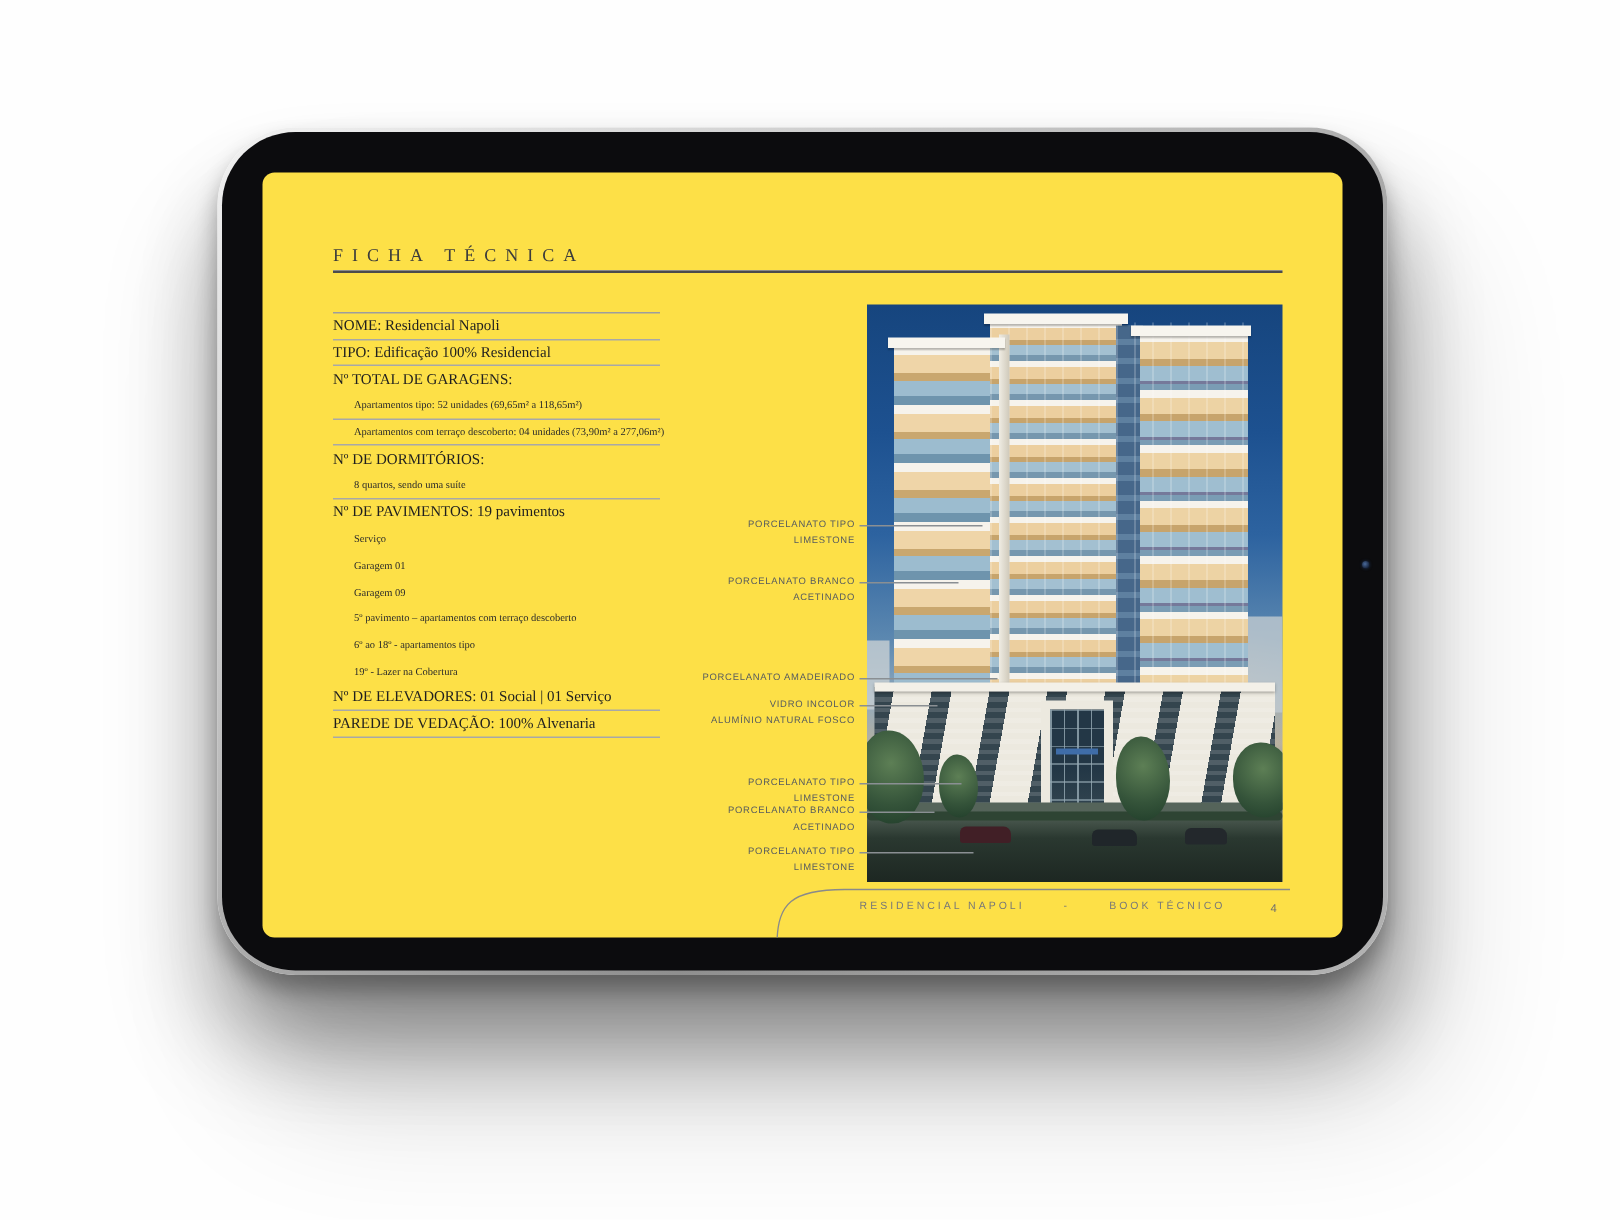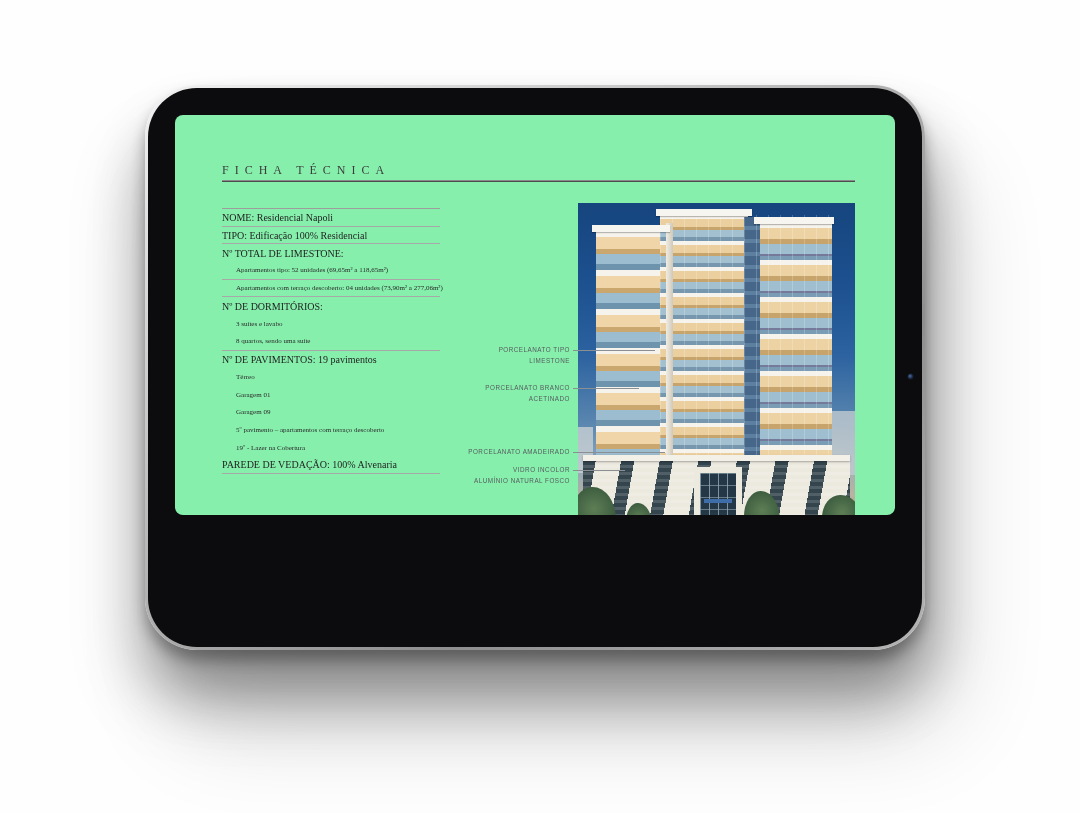"FICHA TÉCNICA" .screen { background: #86efac -> #fde047; height: 400px -> 510px }
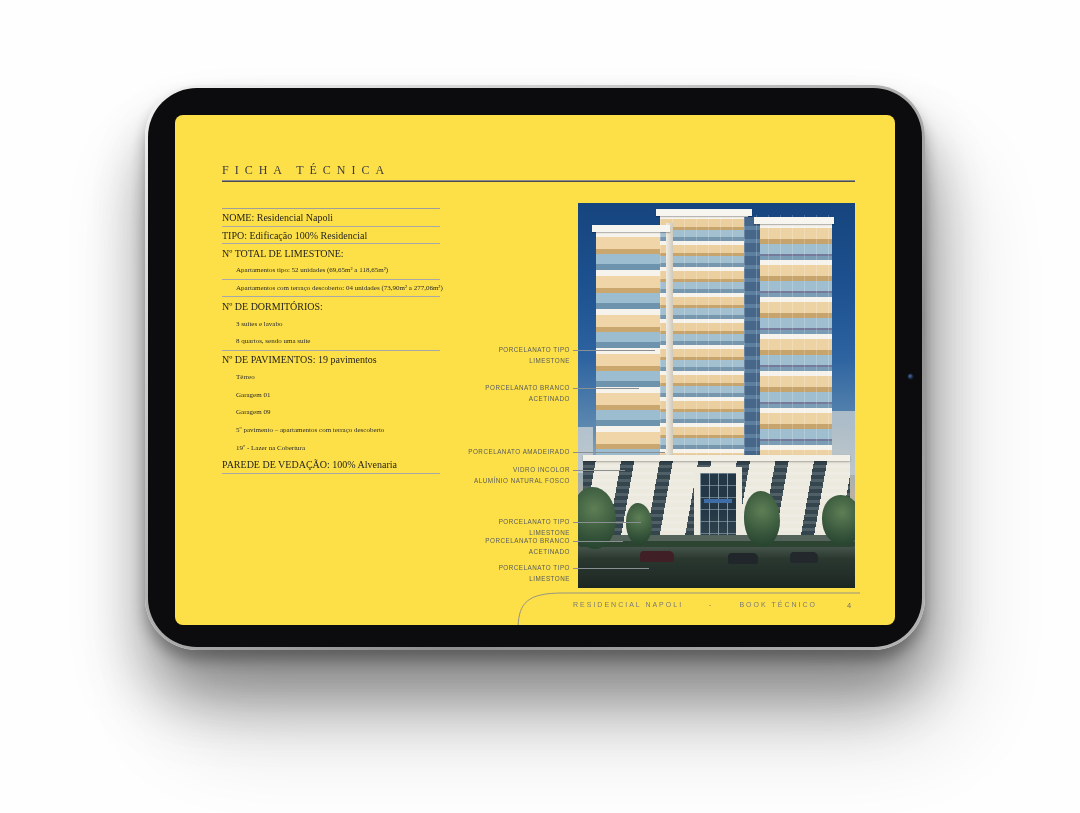"Nº TOTAL DE LIMESTONE:" div.spec-row { text: LIMESTONE -> GARAGENS }
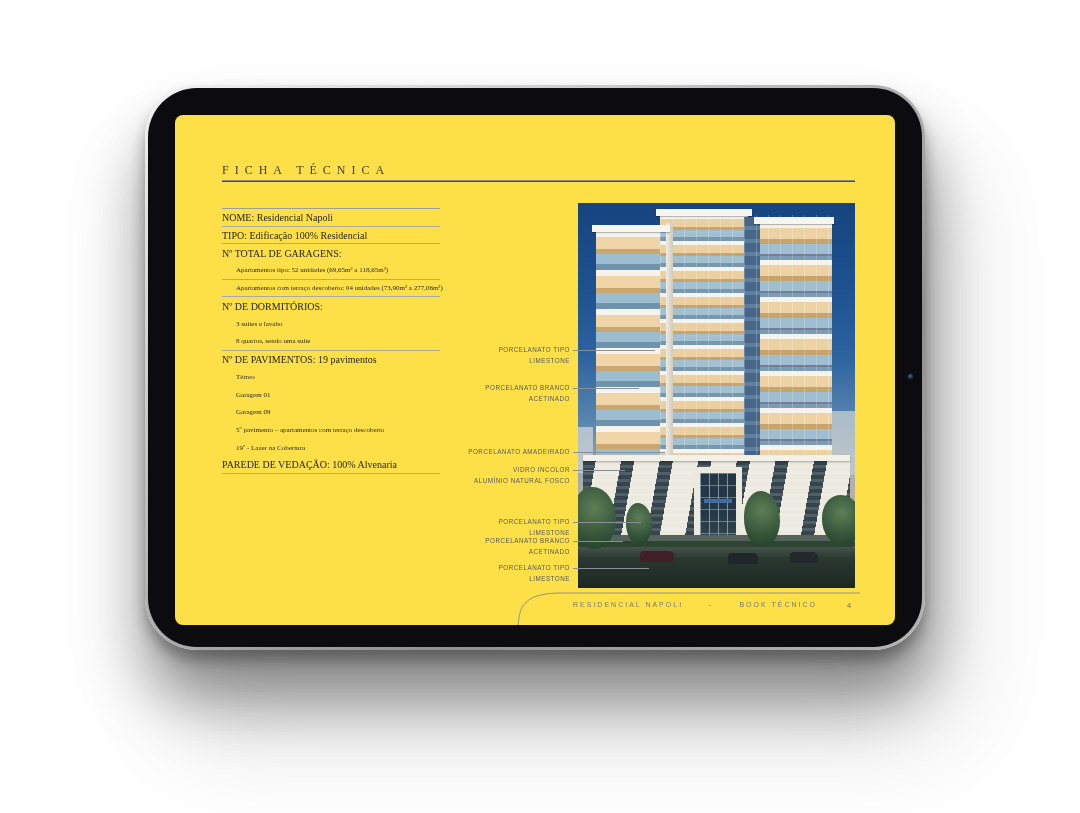"3 suítes e lavabo" div.spec-row { html: <div>3 suítes e lavabo</div> -> none }
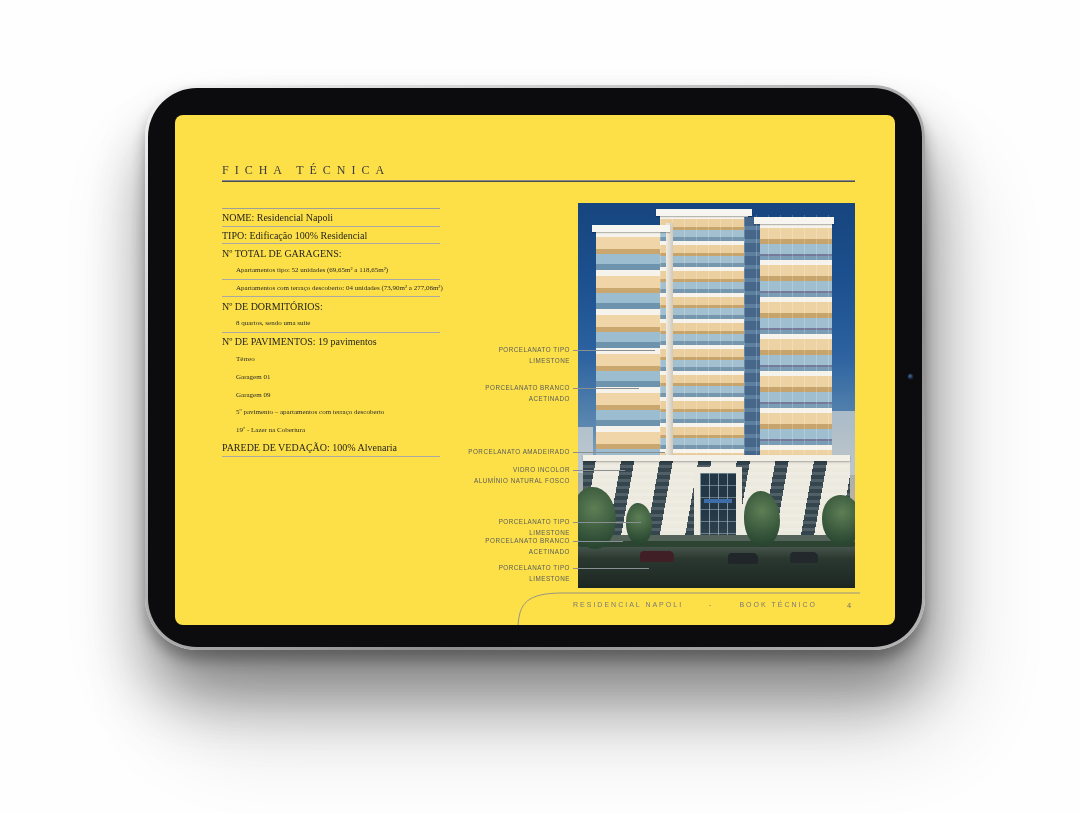"Térreo" div.spec-row { text: Térreo -> Serviço }
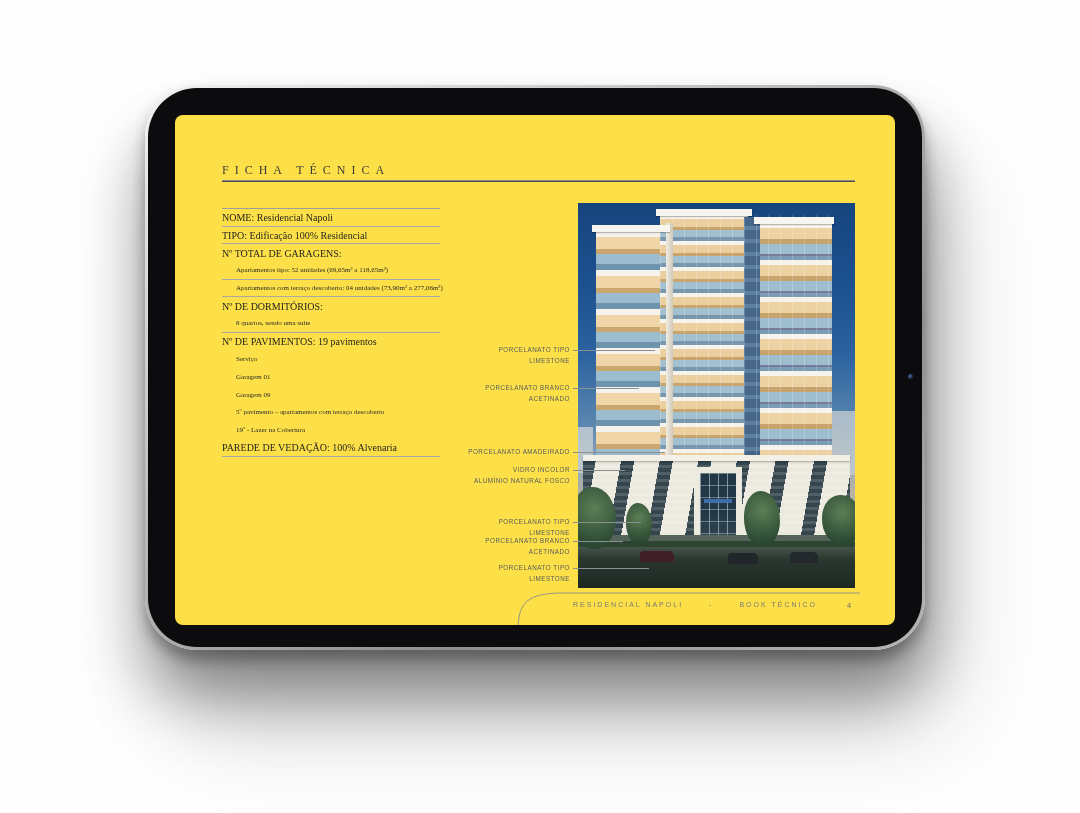"6º ao 18º - apartamentos" div.spec-row { html: none -> <div>6º ao 18º - apartamentos tipo</div> }
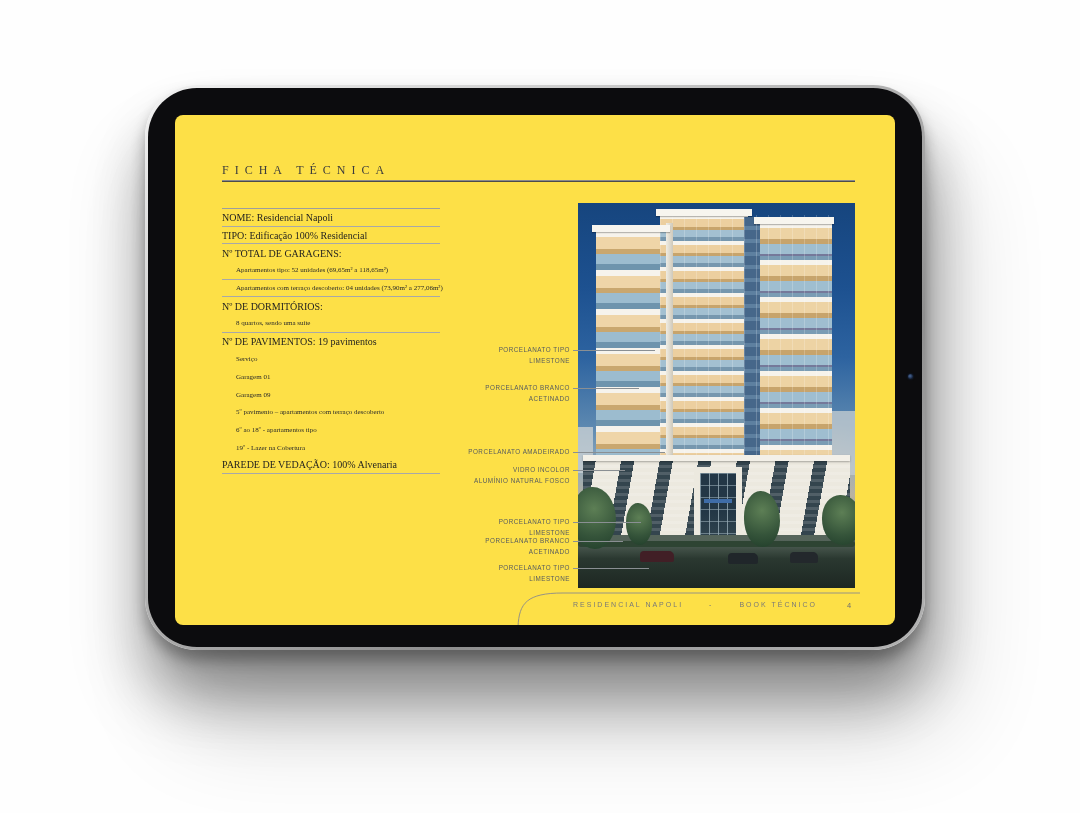"Nº DE ELEVADORES: 01 Social" div.spec-row { html: none -> <div>Nº DE ELEVADORES: 01 Social | 01 Serviço</div> }
